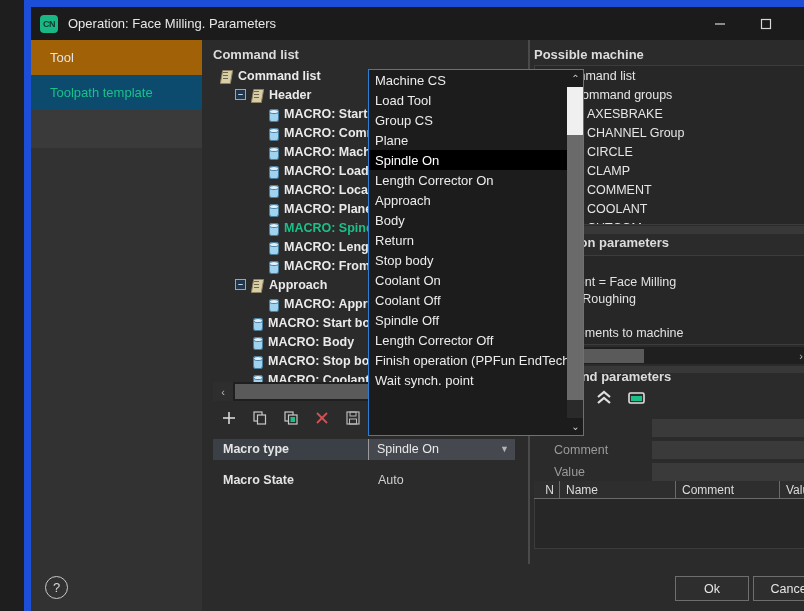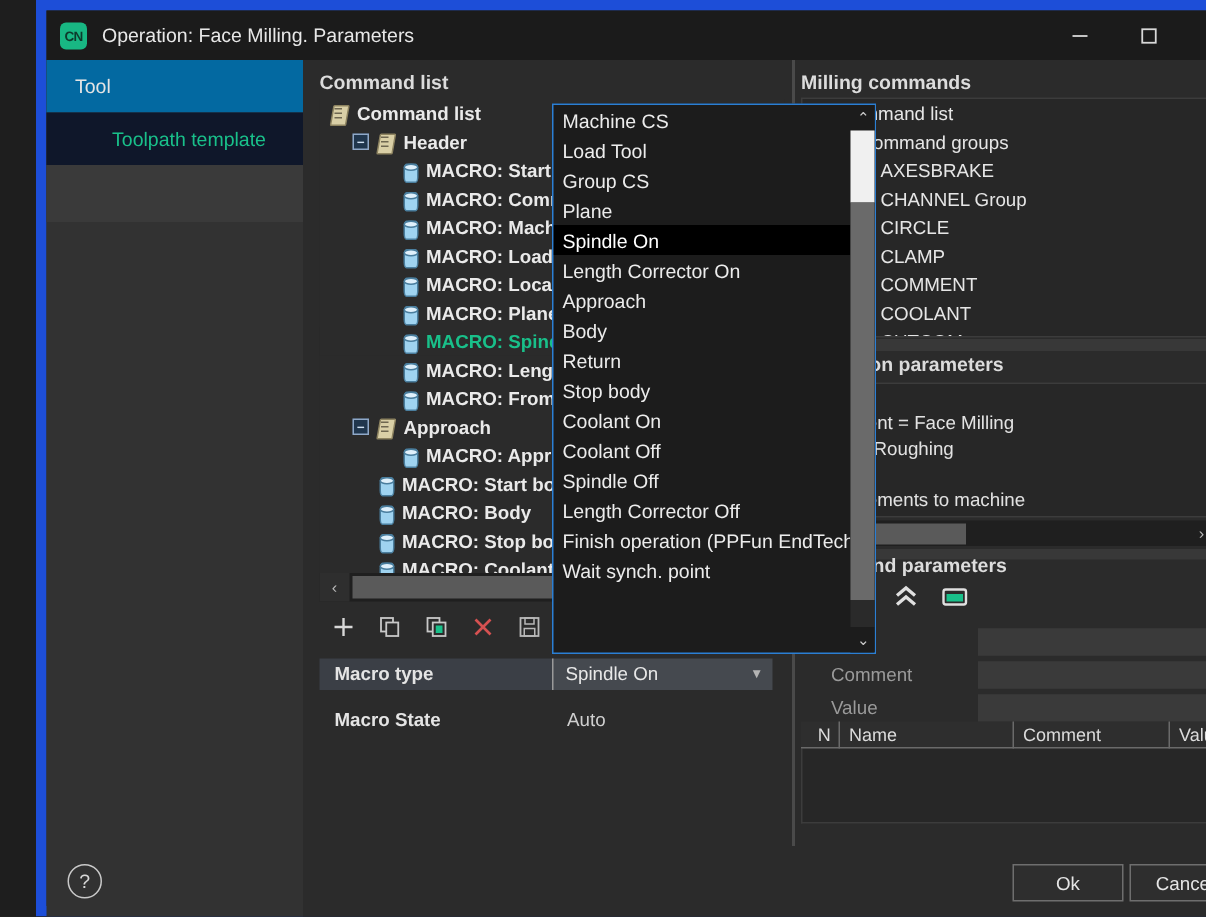"Tool" #side-tool { background: #0369a1 -> #a16207 }
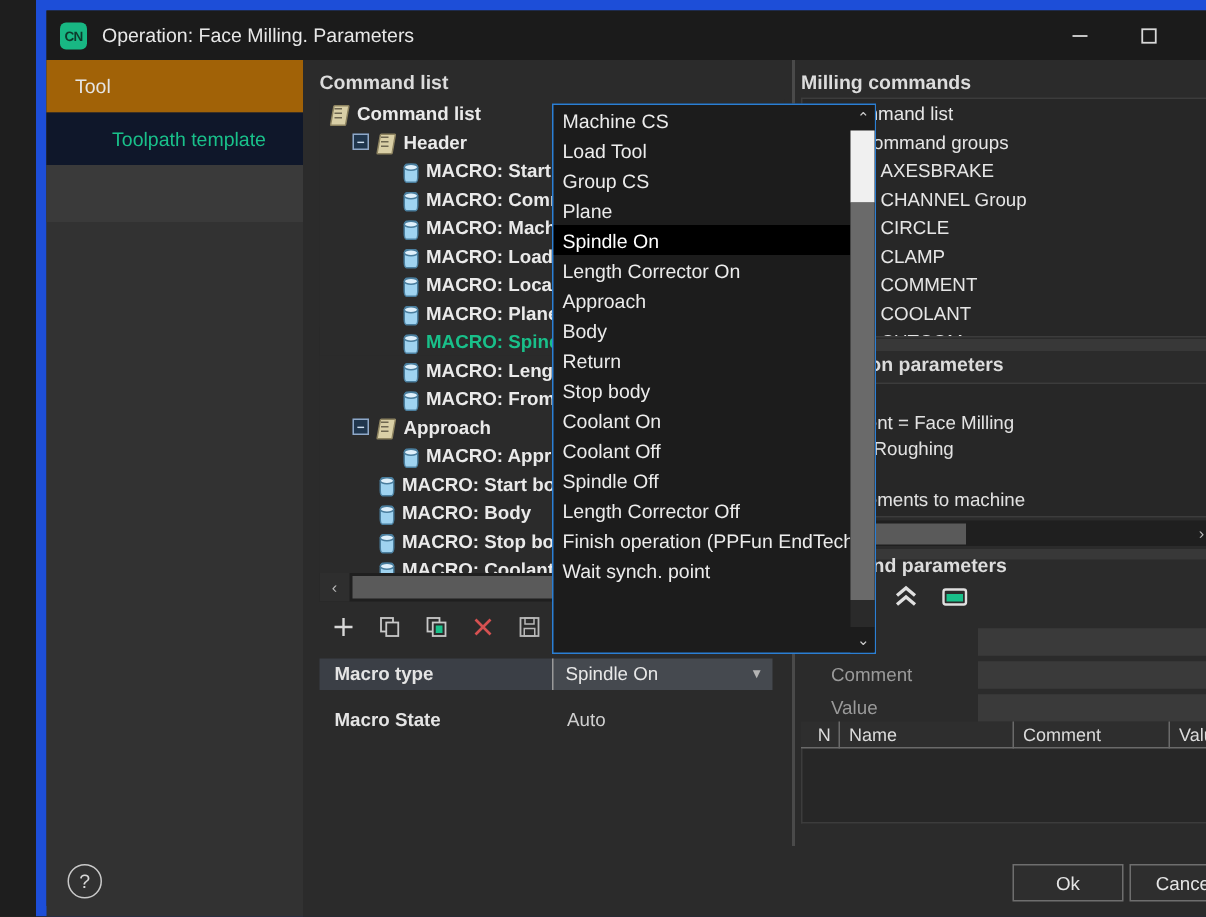"Milling commands" div.panel-title { text: Milling commands -> Possible machine }
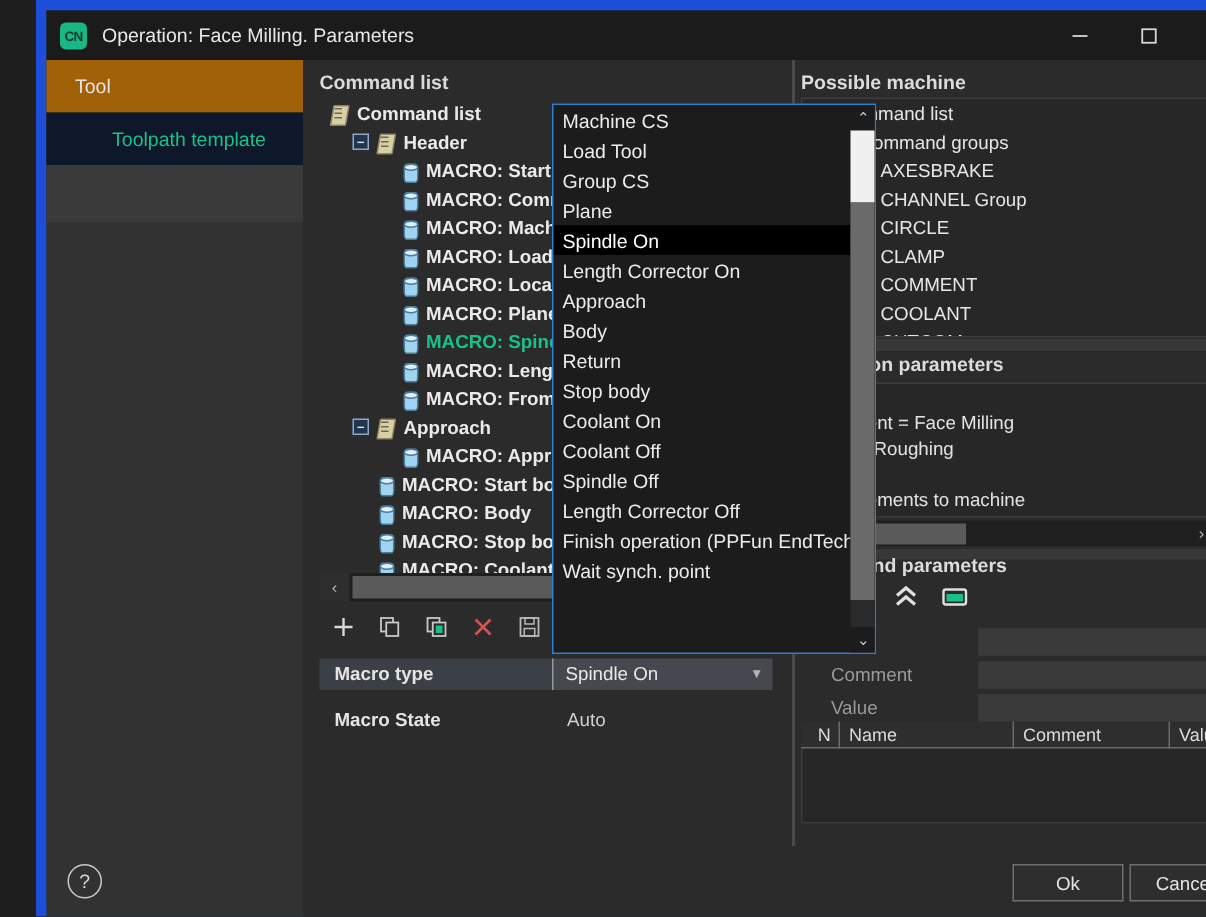"Toolpath template" #side-template { background: #0f172a -> #0c4a6e; justify-content: center -> none }
